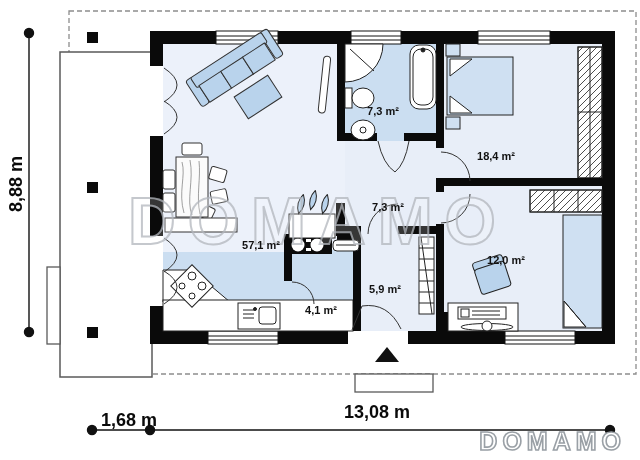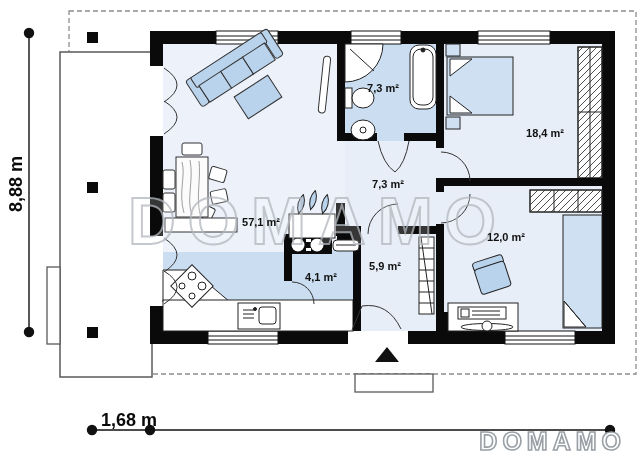"7,3 m²" .room-label { margin-top: none -> 23px }
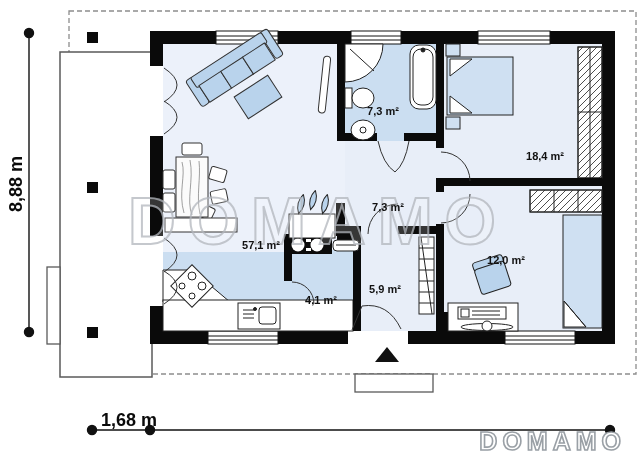"18,4 m²" div.room-label { left: 545px -> 496px }
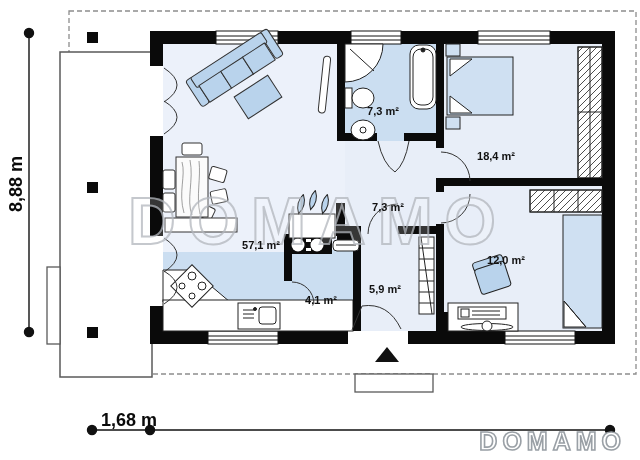"4,1 m²" div.room-label { top: 277px -> 287px }
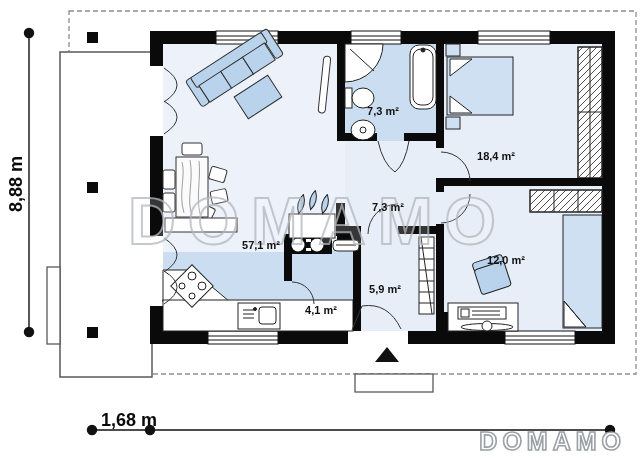"13,08 m" div.dim-label { html: none -> <div>13,08 m</div> }
